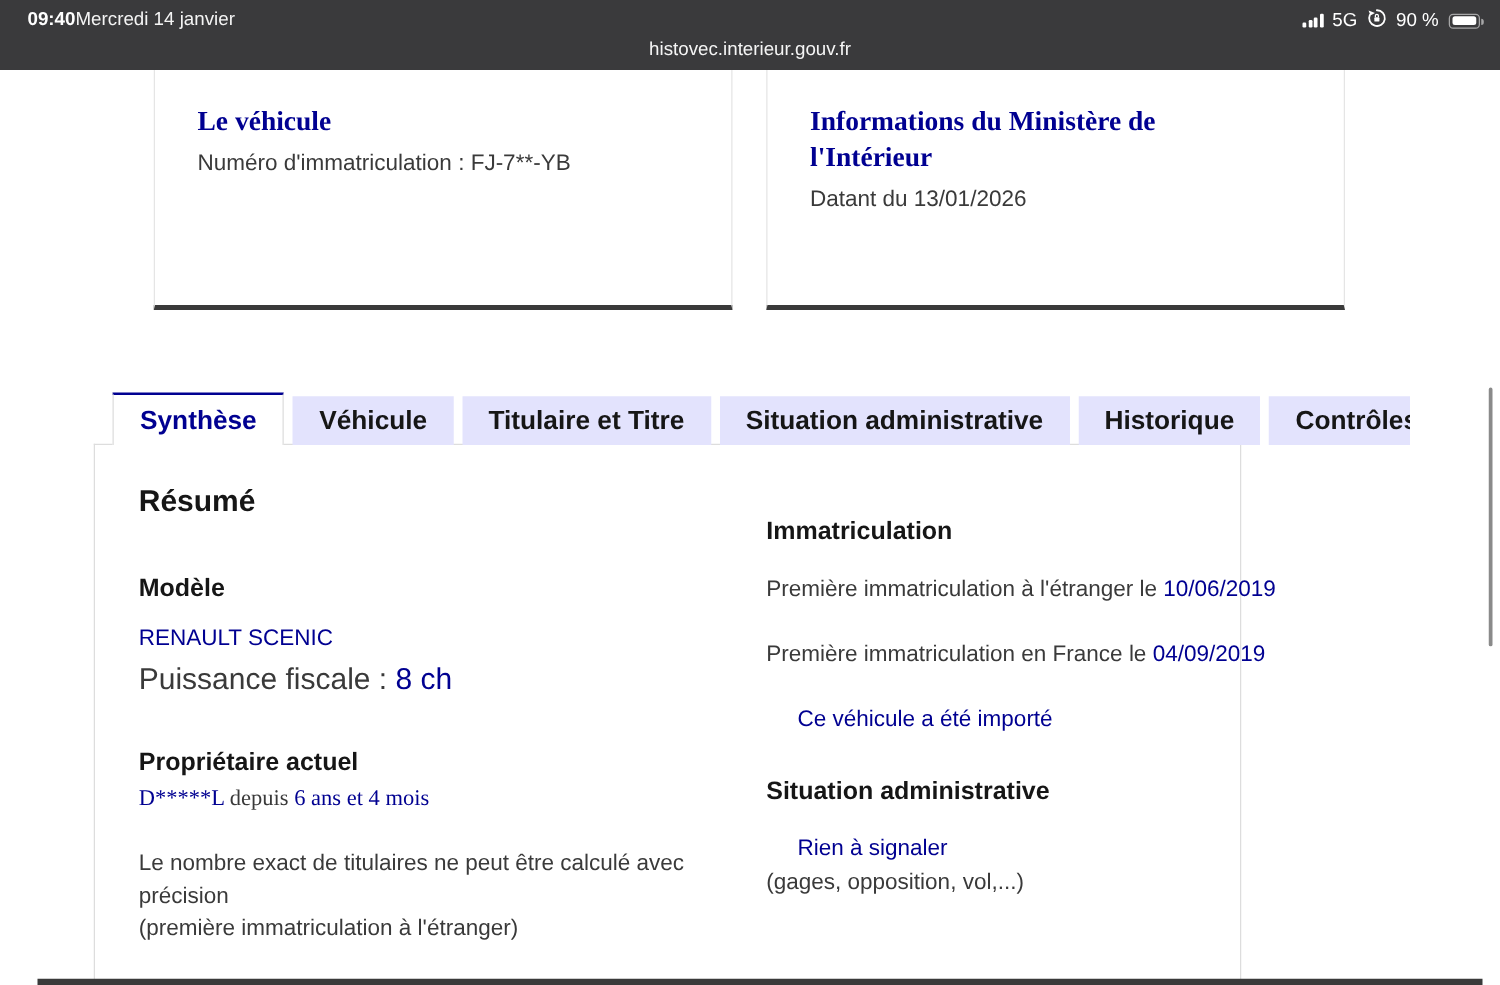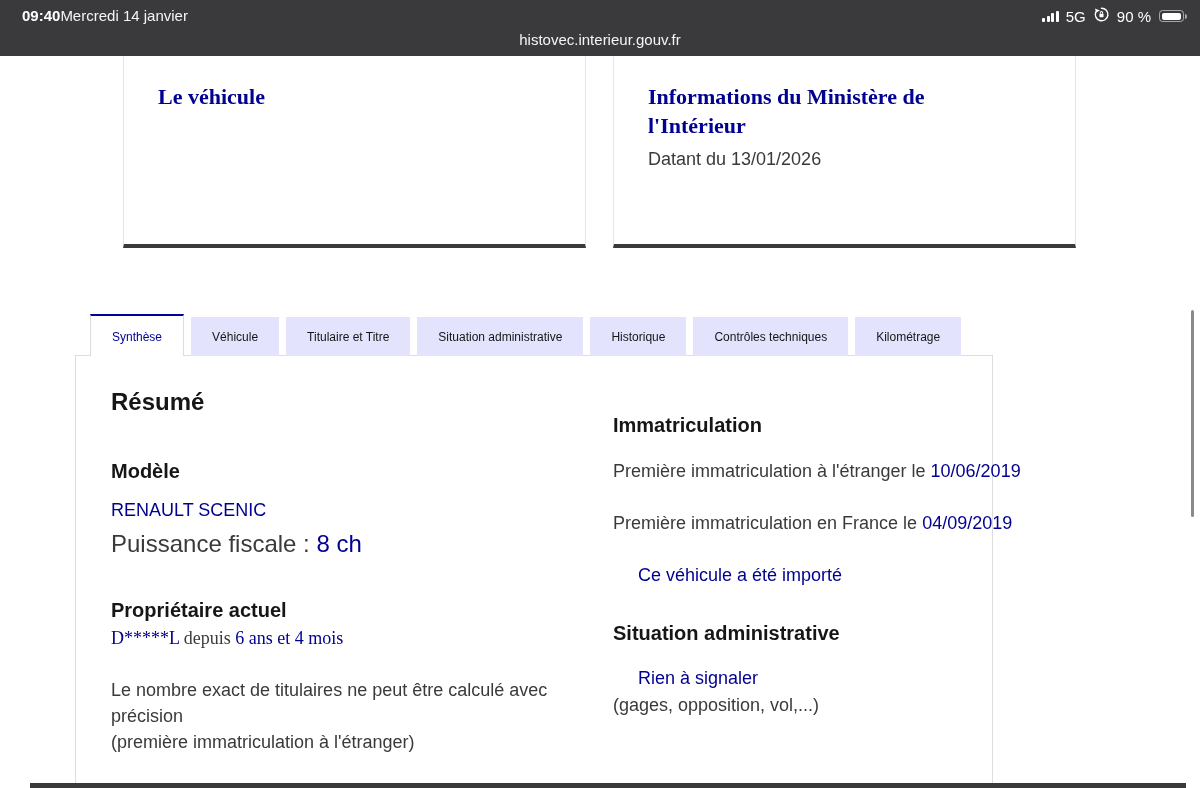"Numéro d'immatriculation : FJ-7**-YB" div.card-line { html: none -> <div>Numéro d'immatriculation : FJ-7**-YB</div> }
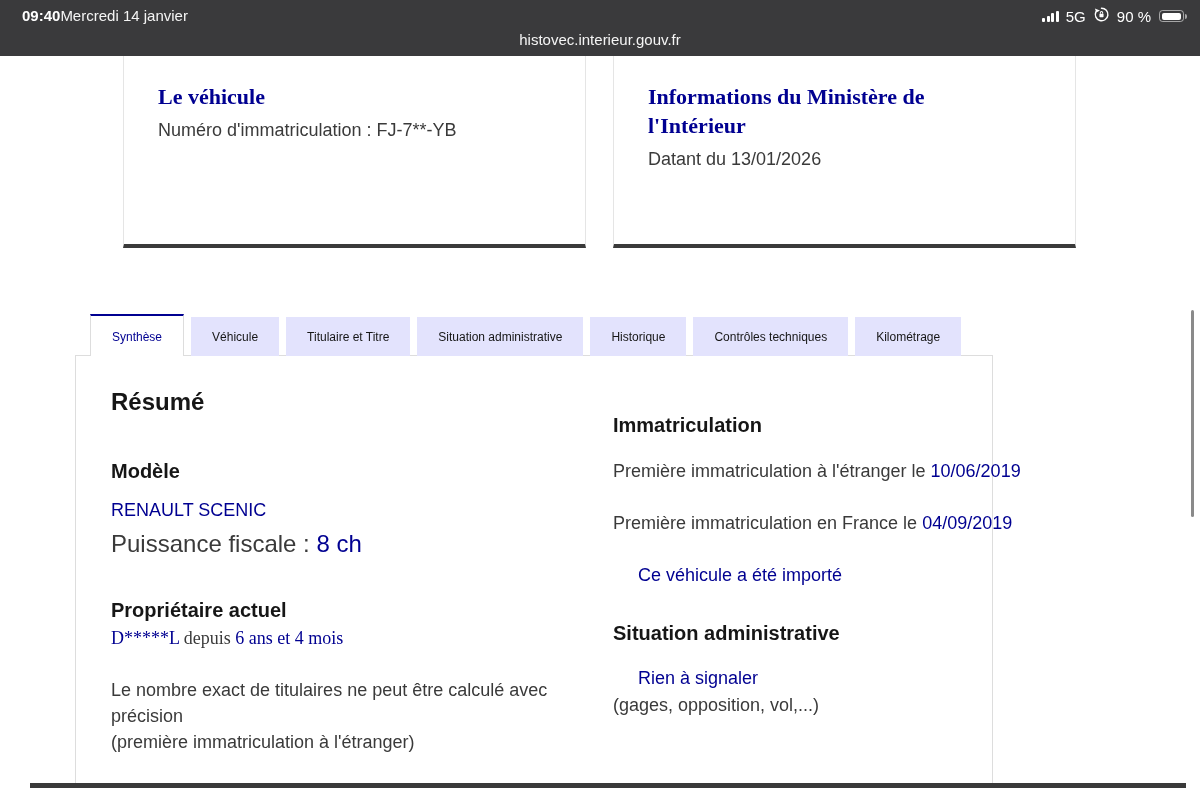"Synthèse" .tab { font-size: 12px -> 21px; font-weight: 400 -> 700 }
